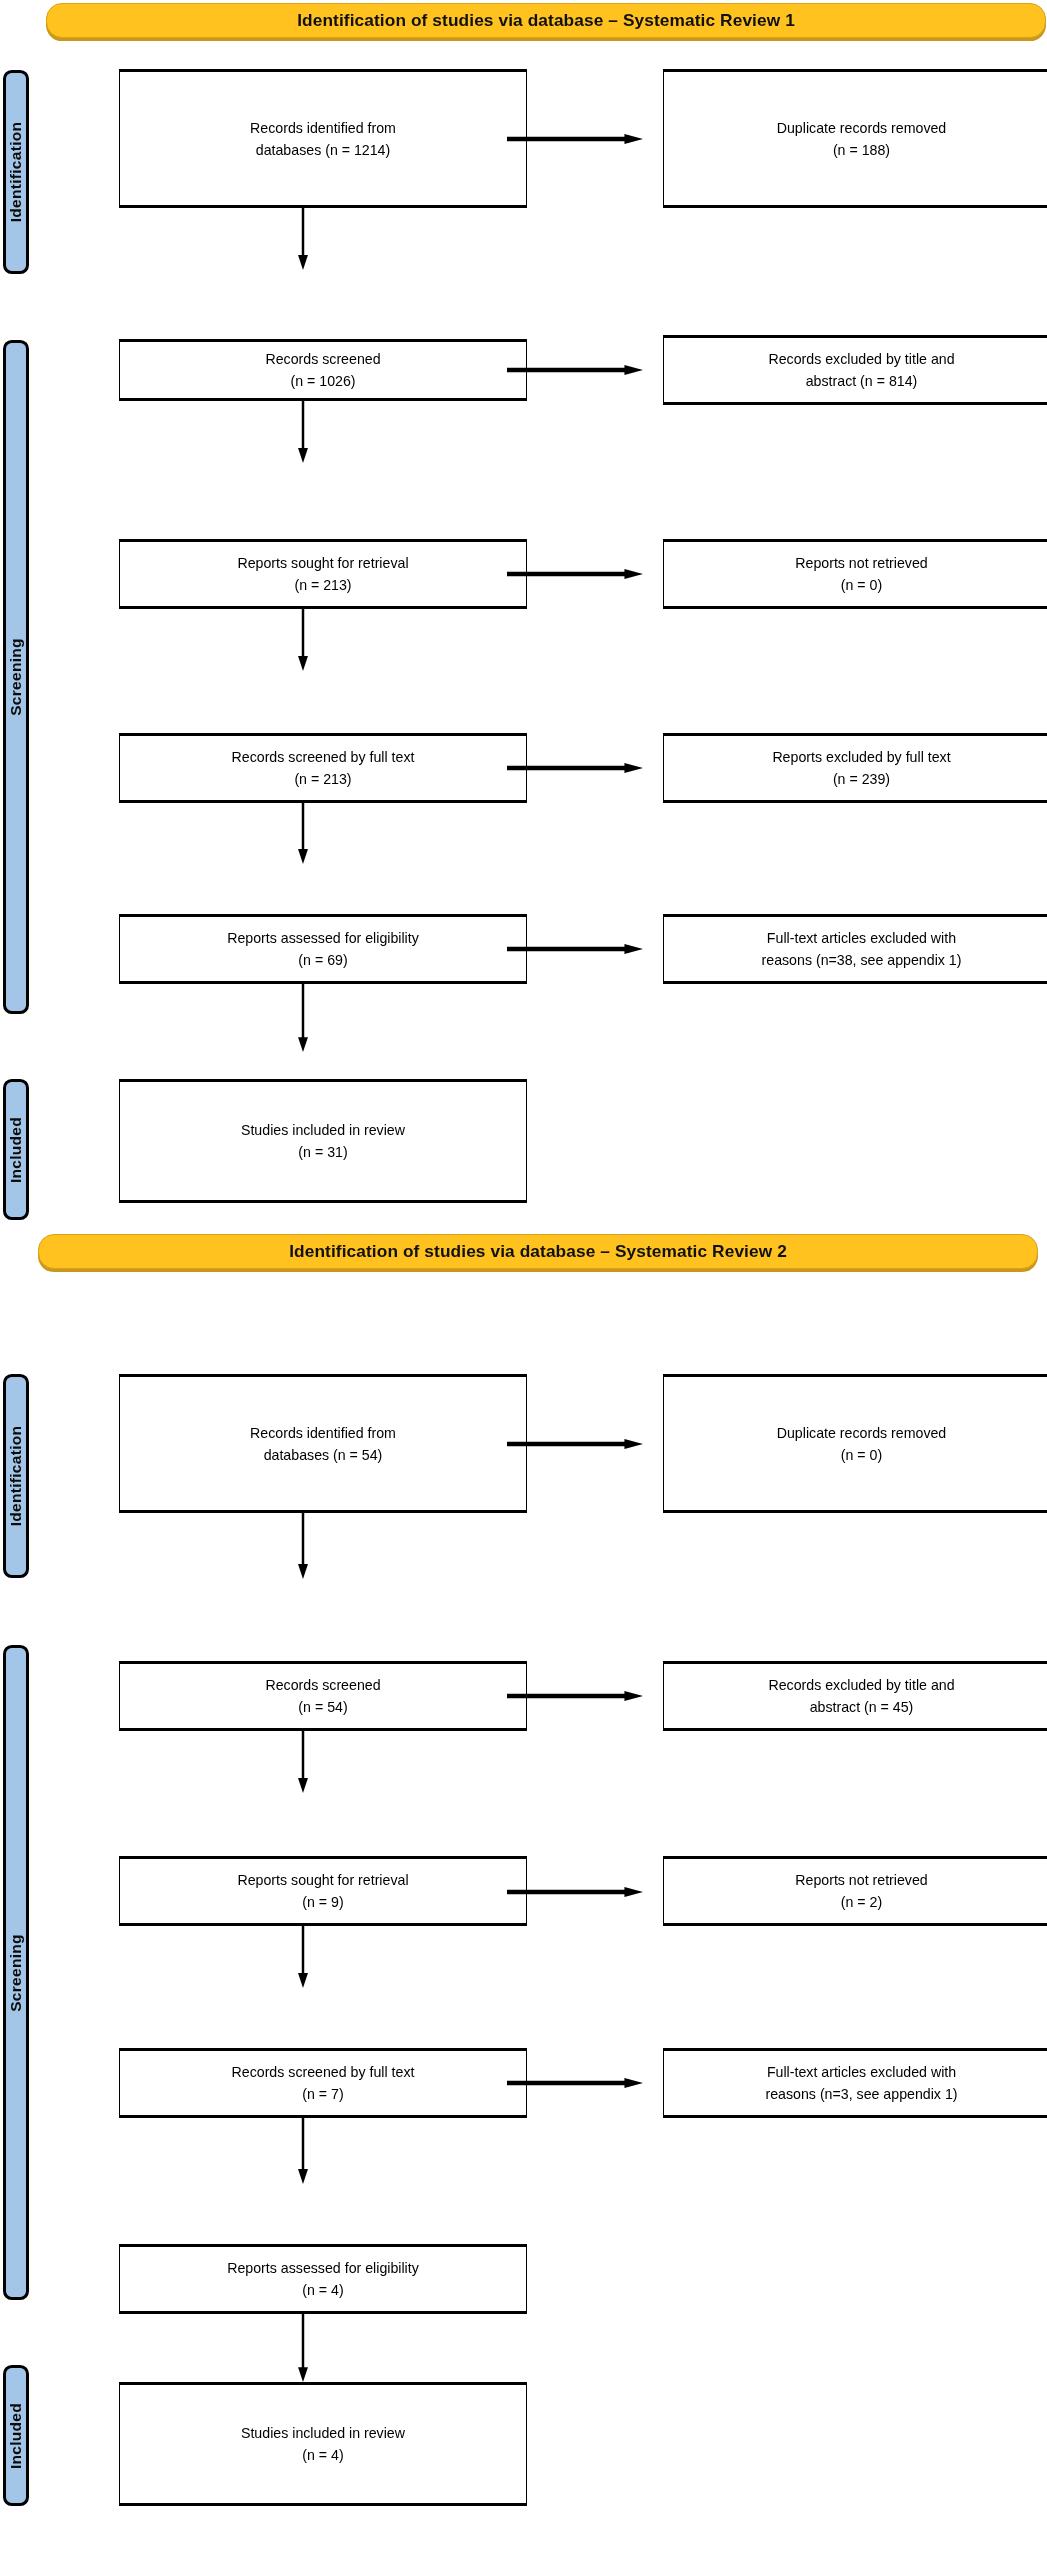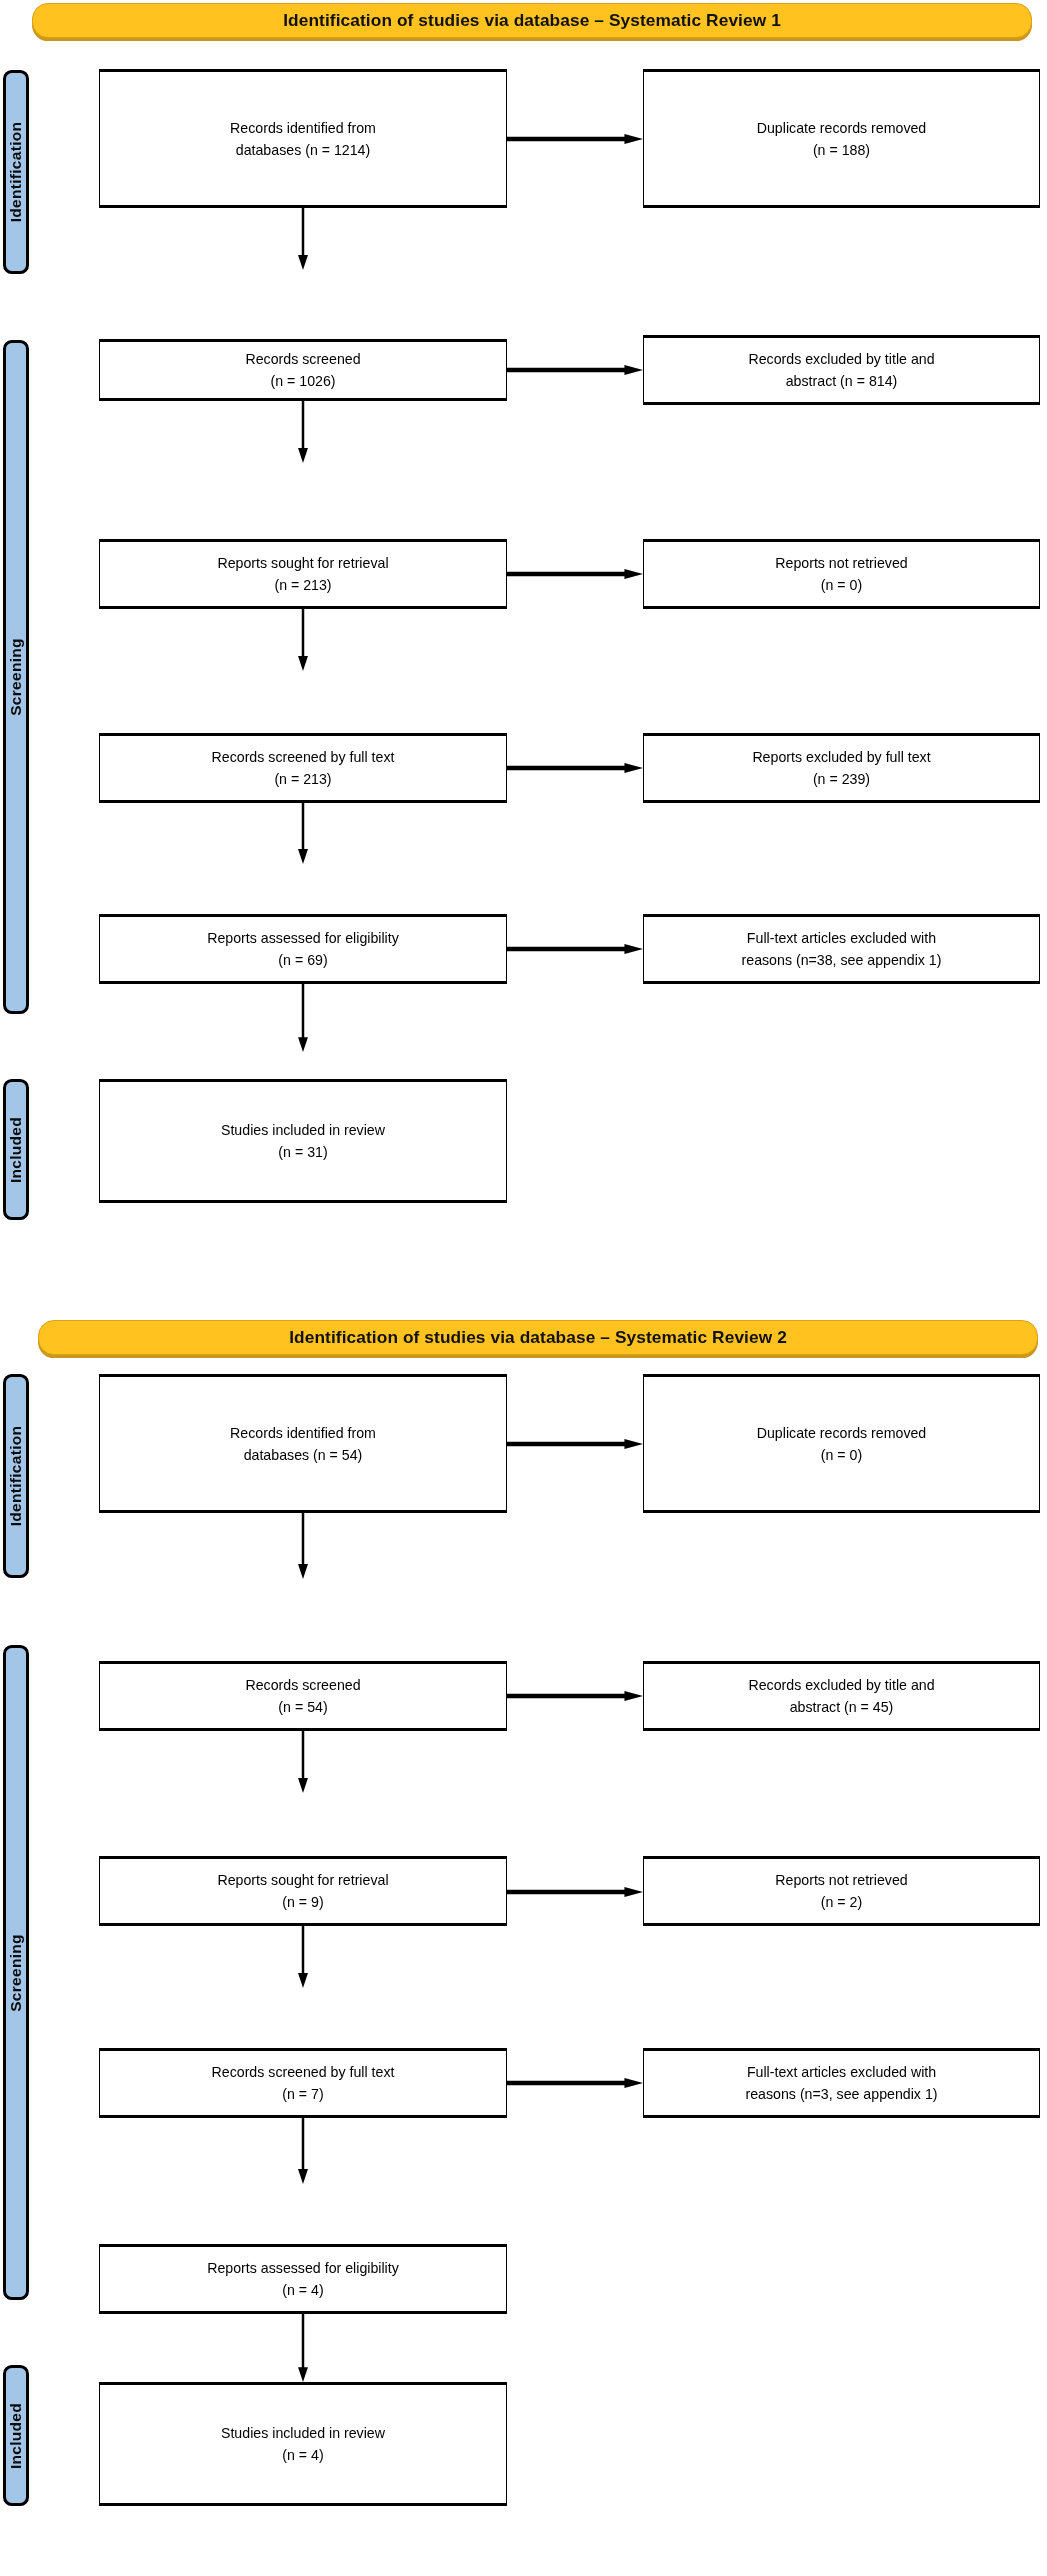"Identification of studies via database – Systematic Review 1" div.phase-header { left: 32px -> 46px }
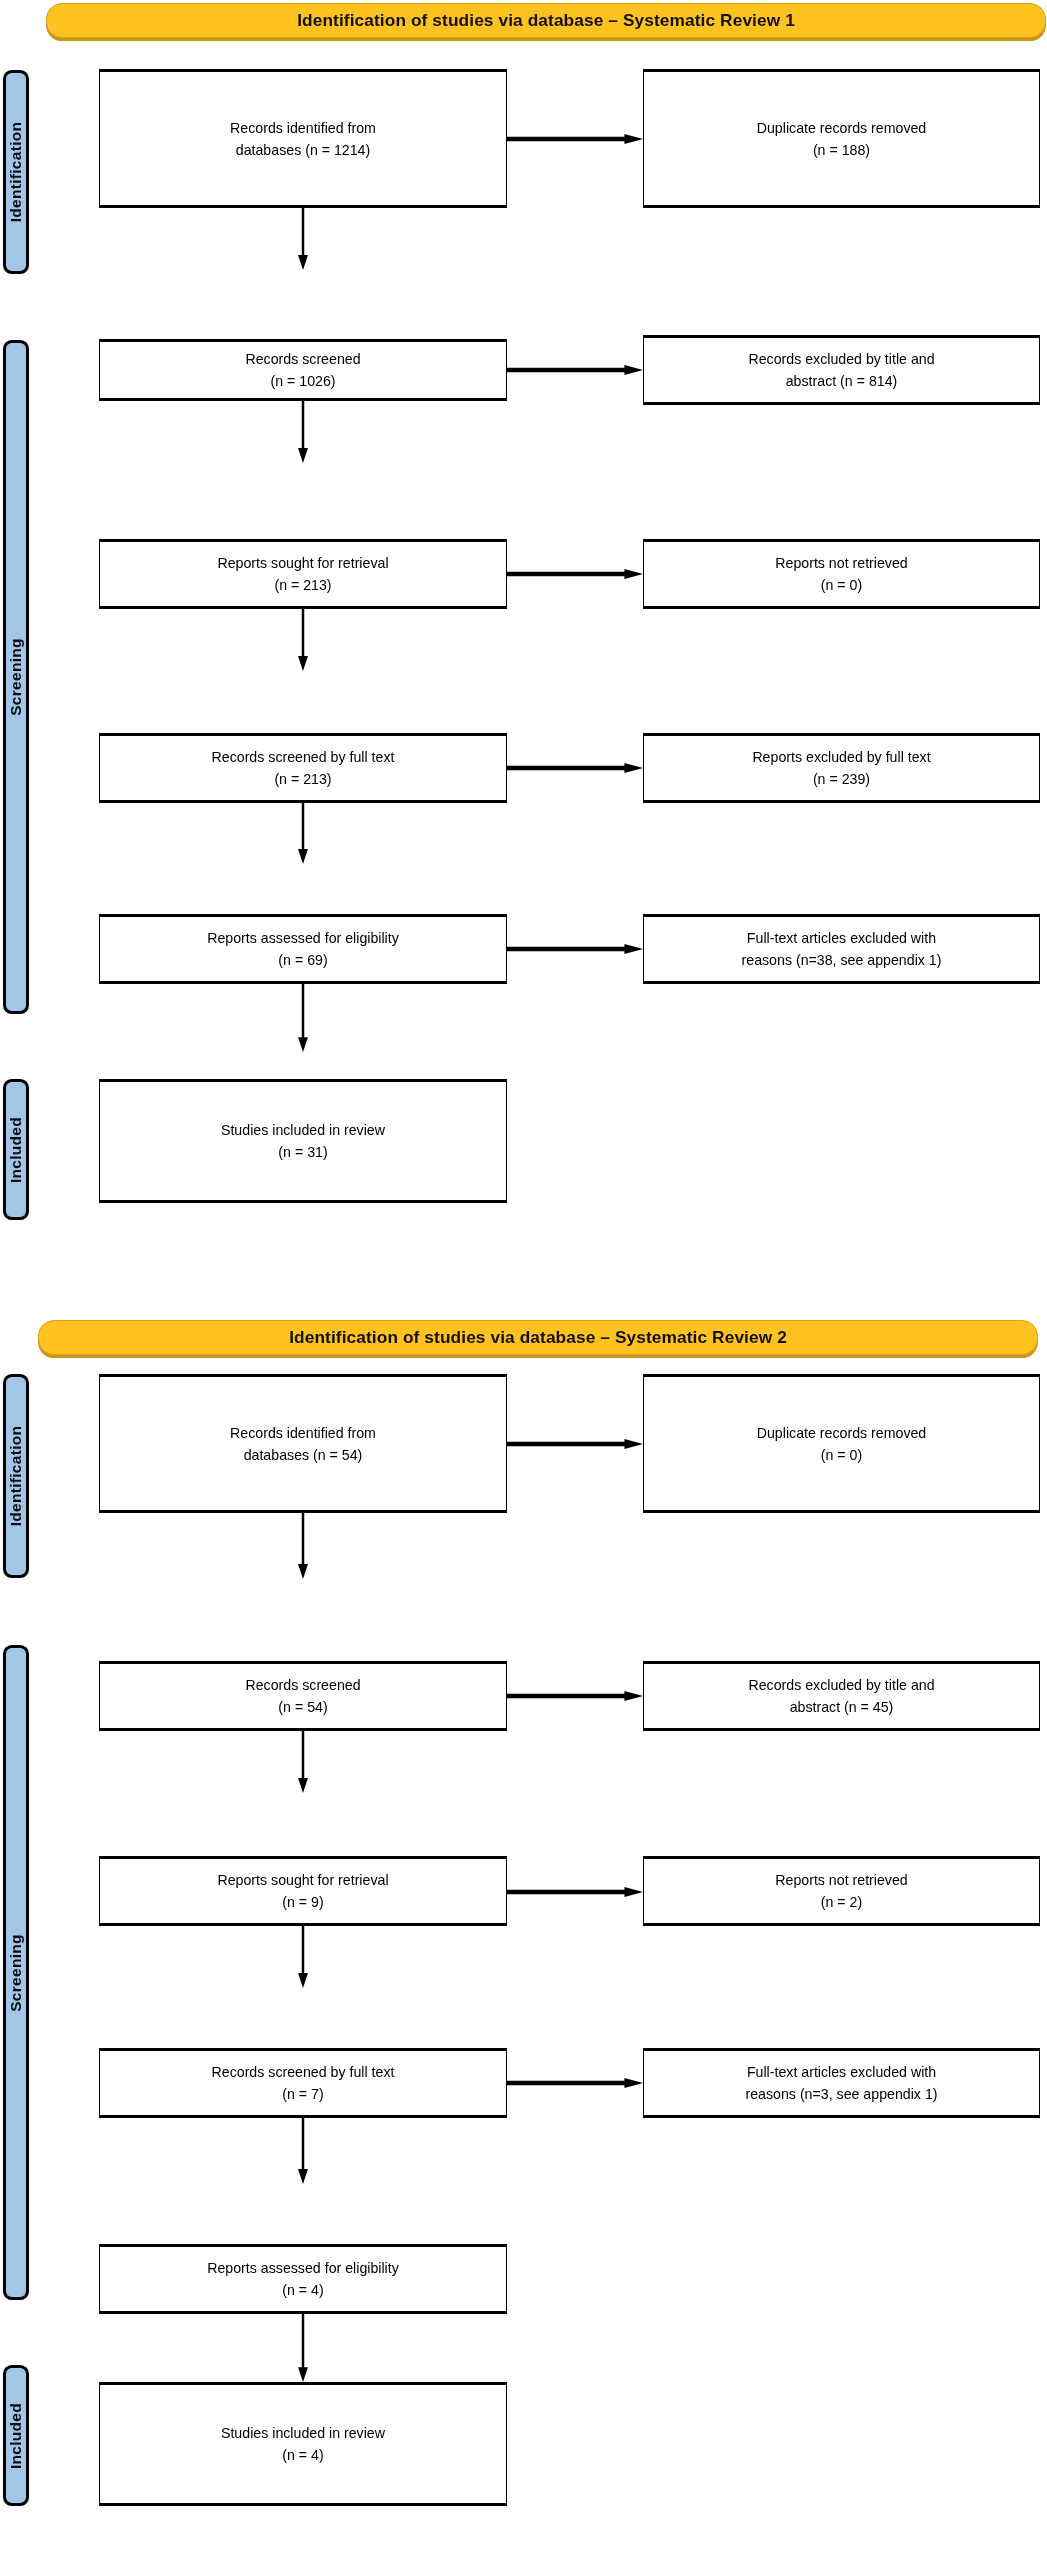"Records identified from" .flow-box { margin-left: none -> 20px }
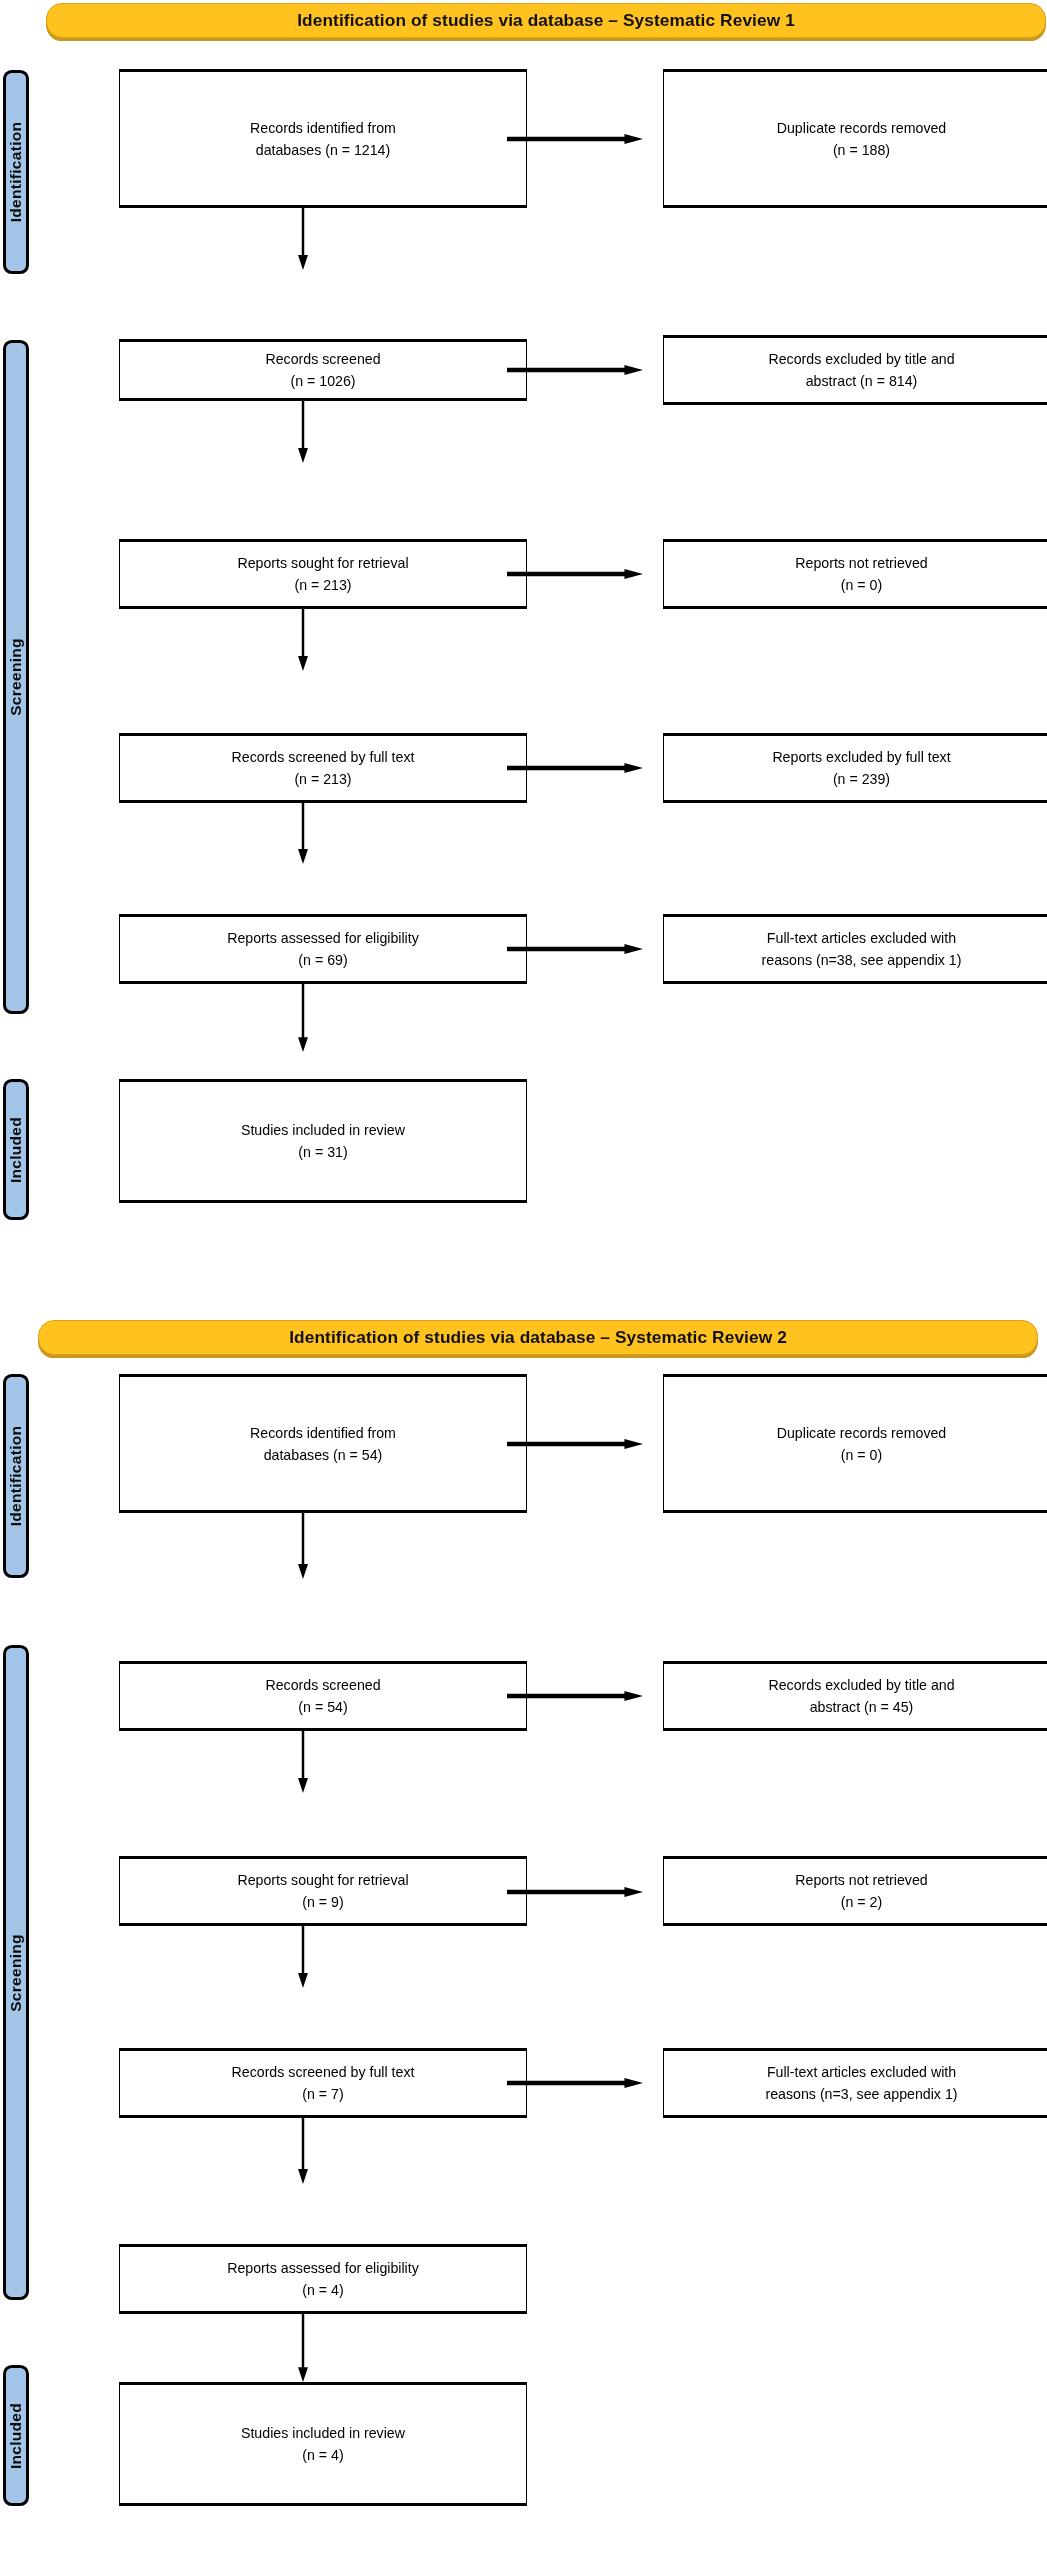"Identification of studies via database – Systematic Review 2" div.phase-header { top: 1320px -> 1234px }
